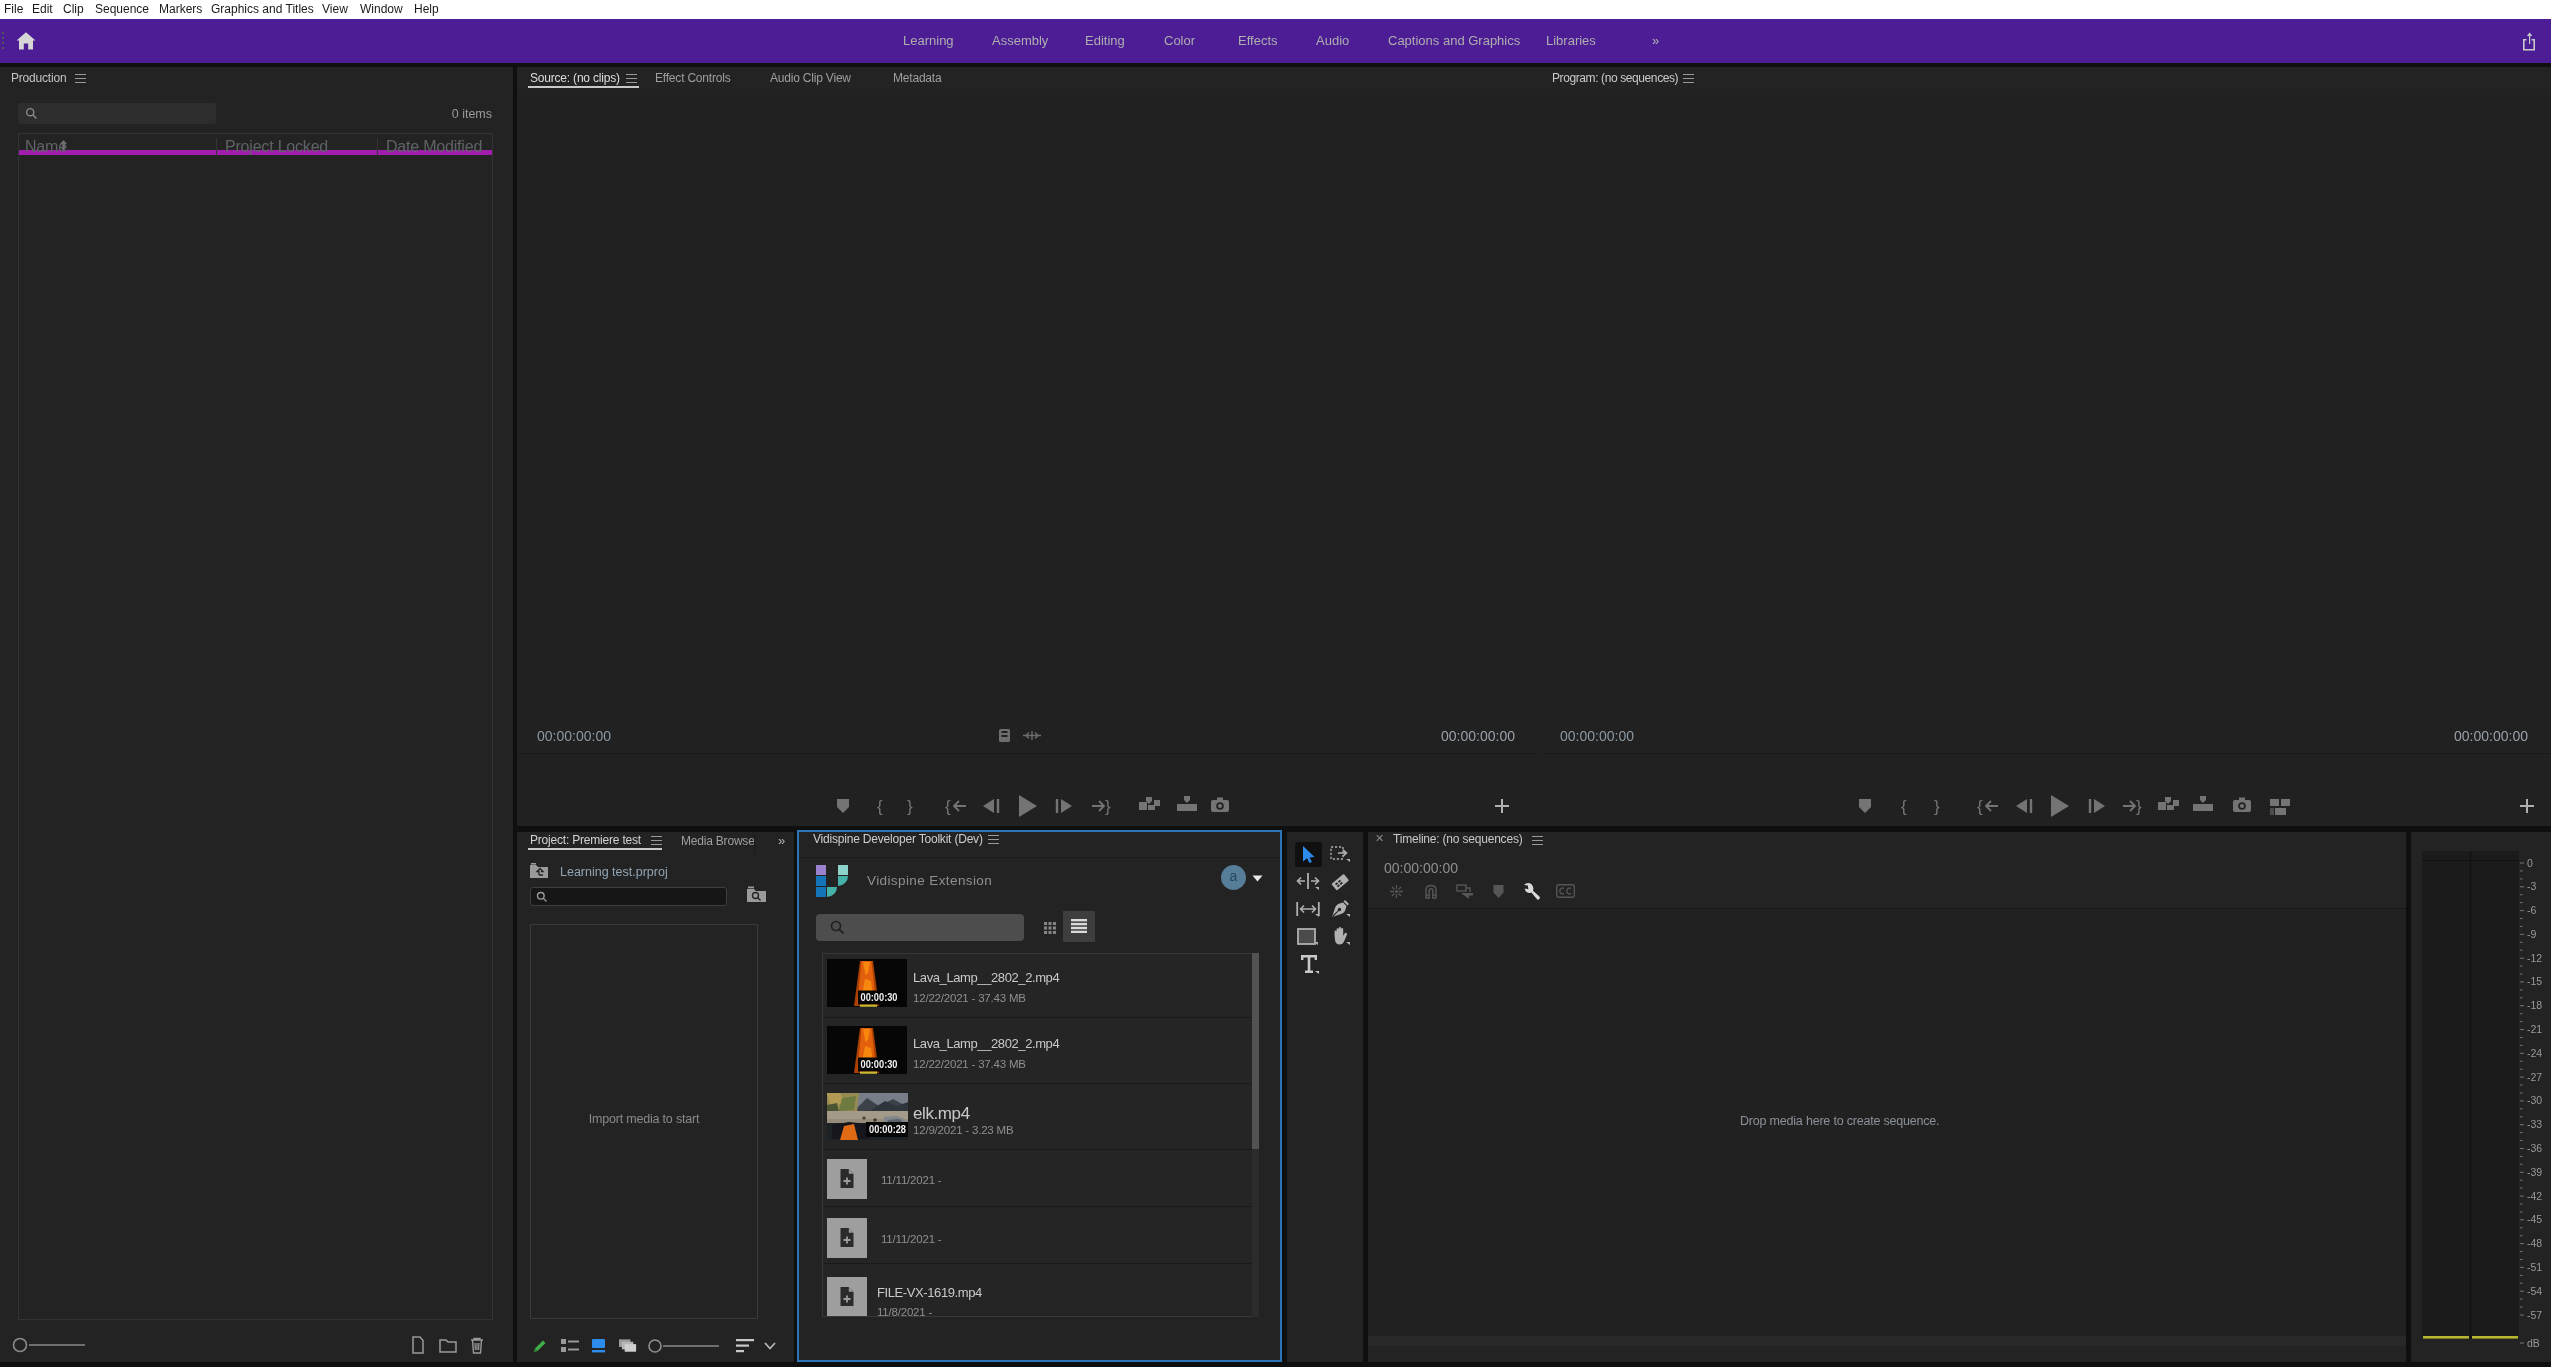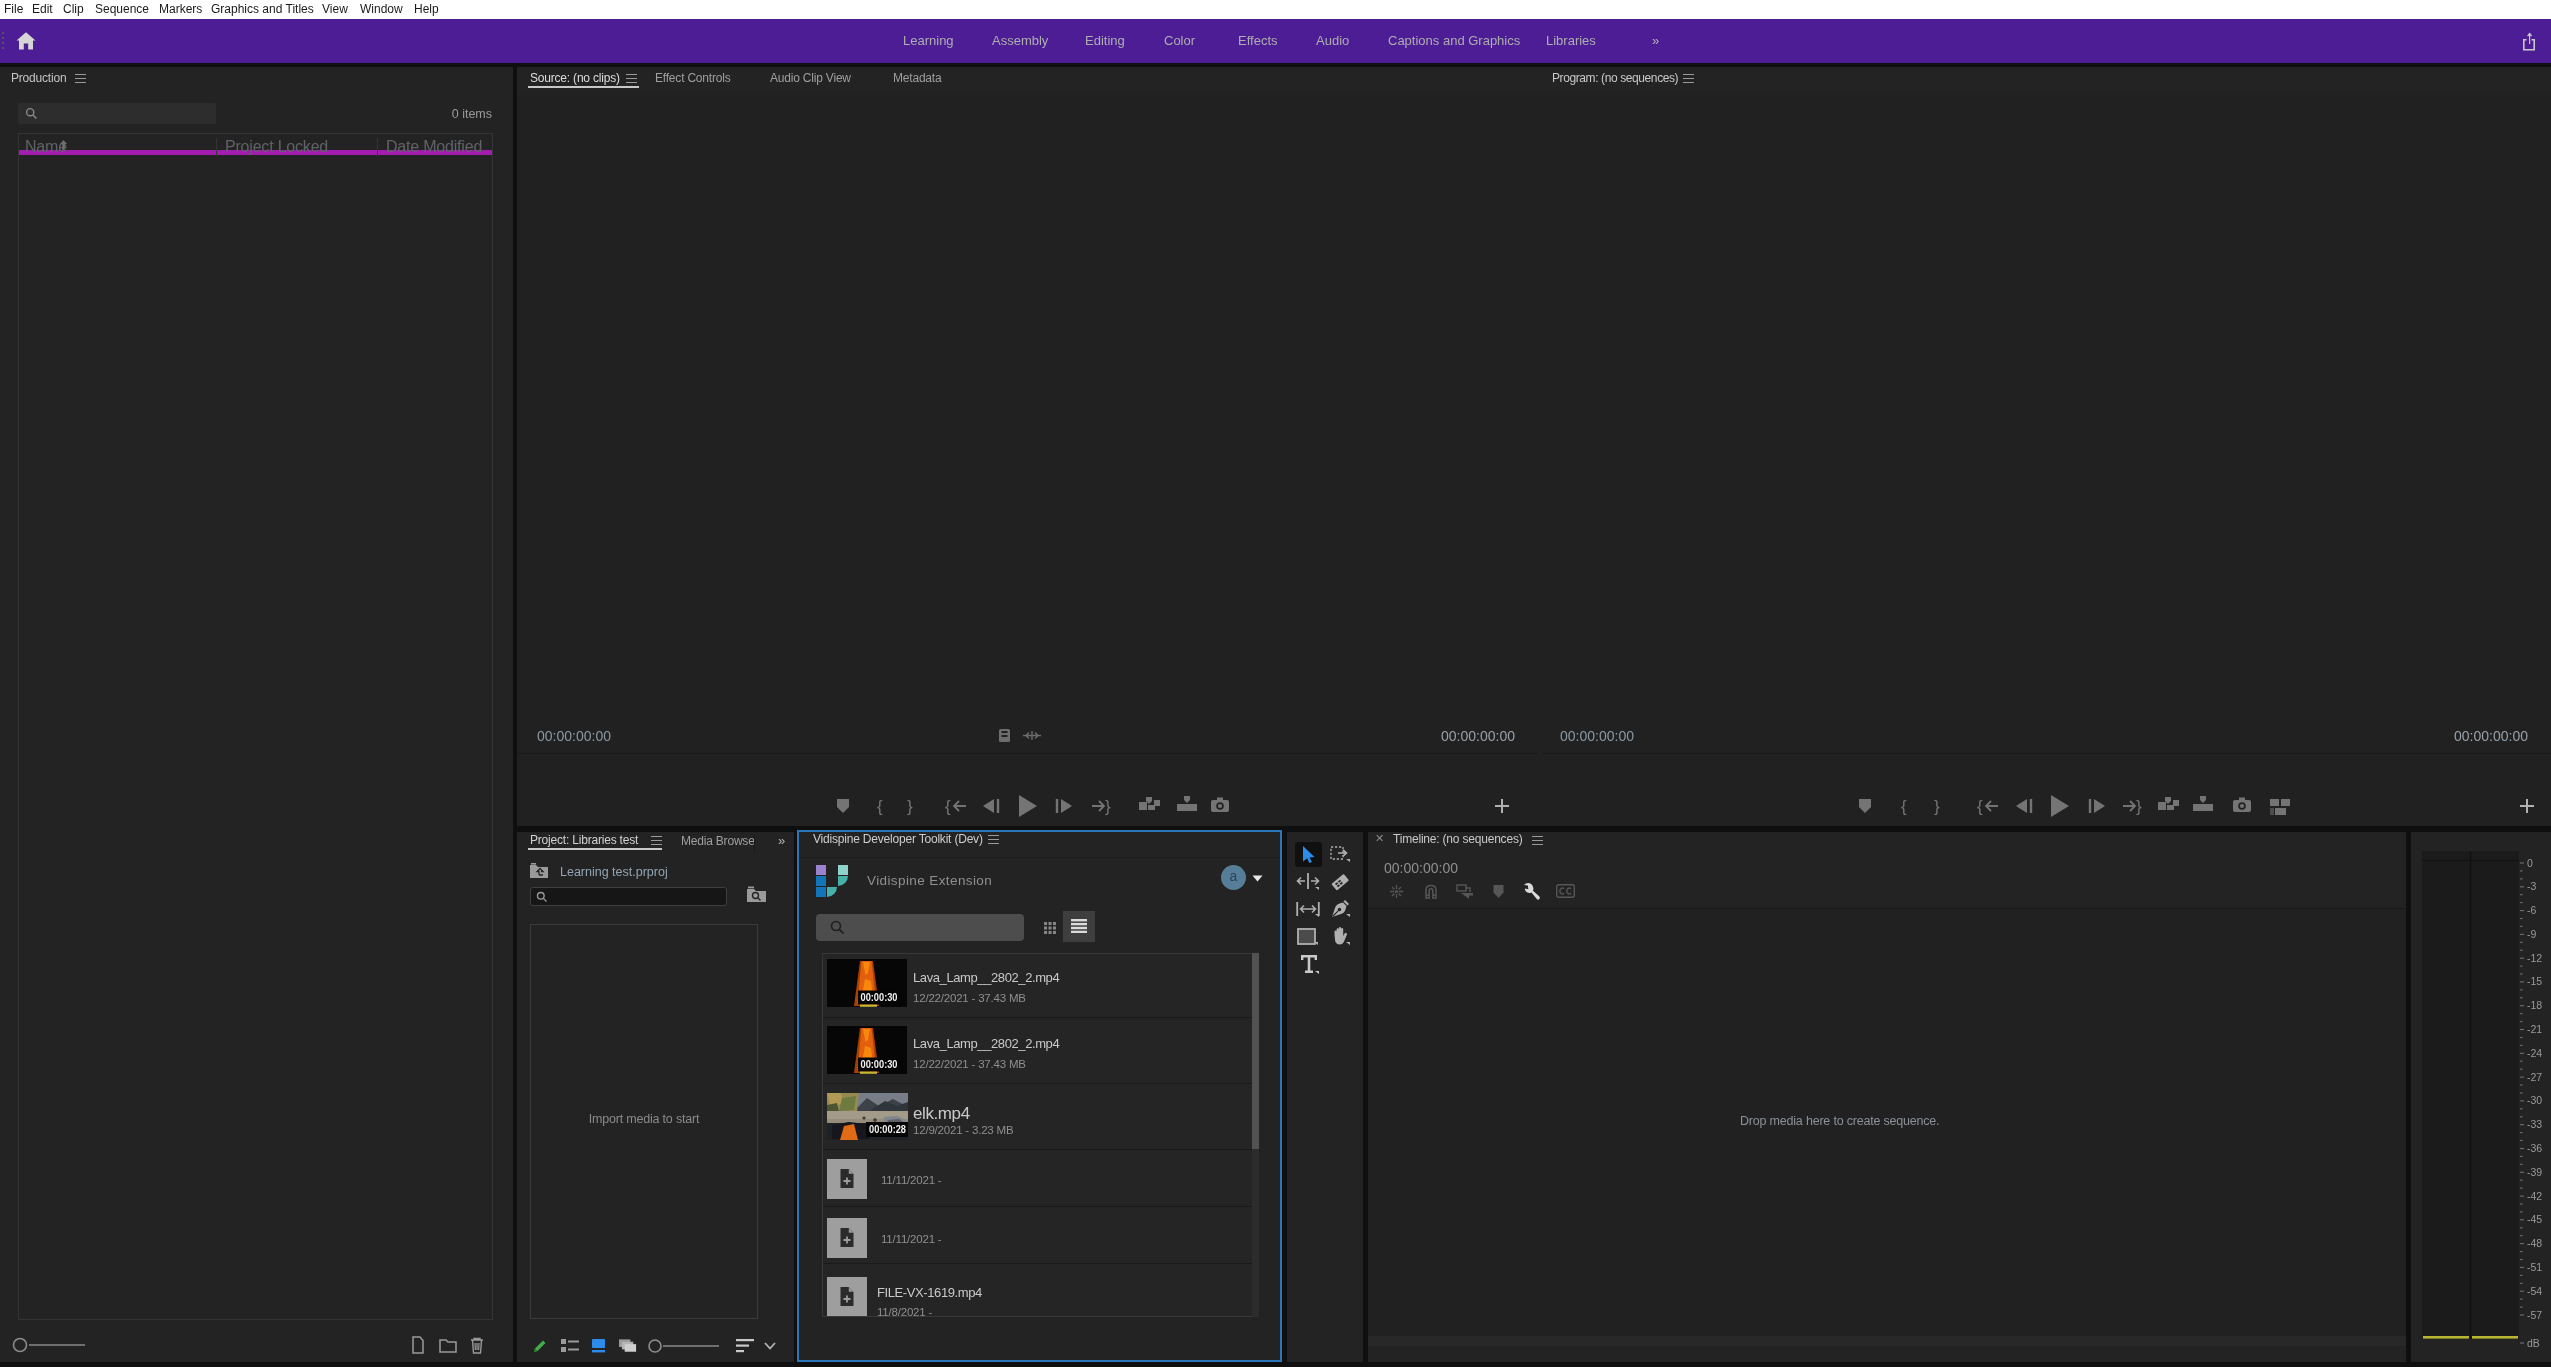"Project: Libraries test" div.abs { text: Libraries -> Premiere }
